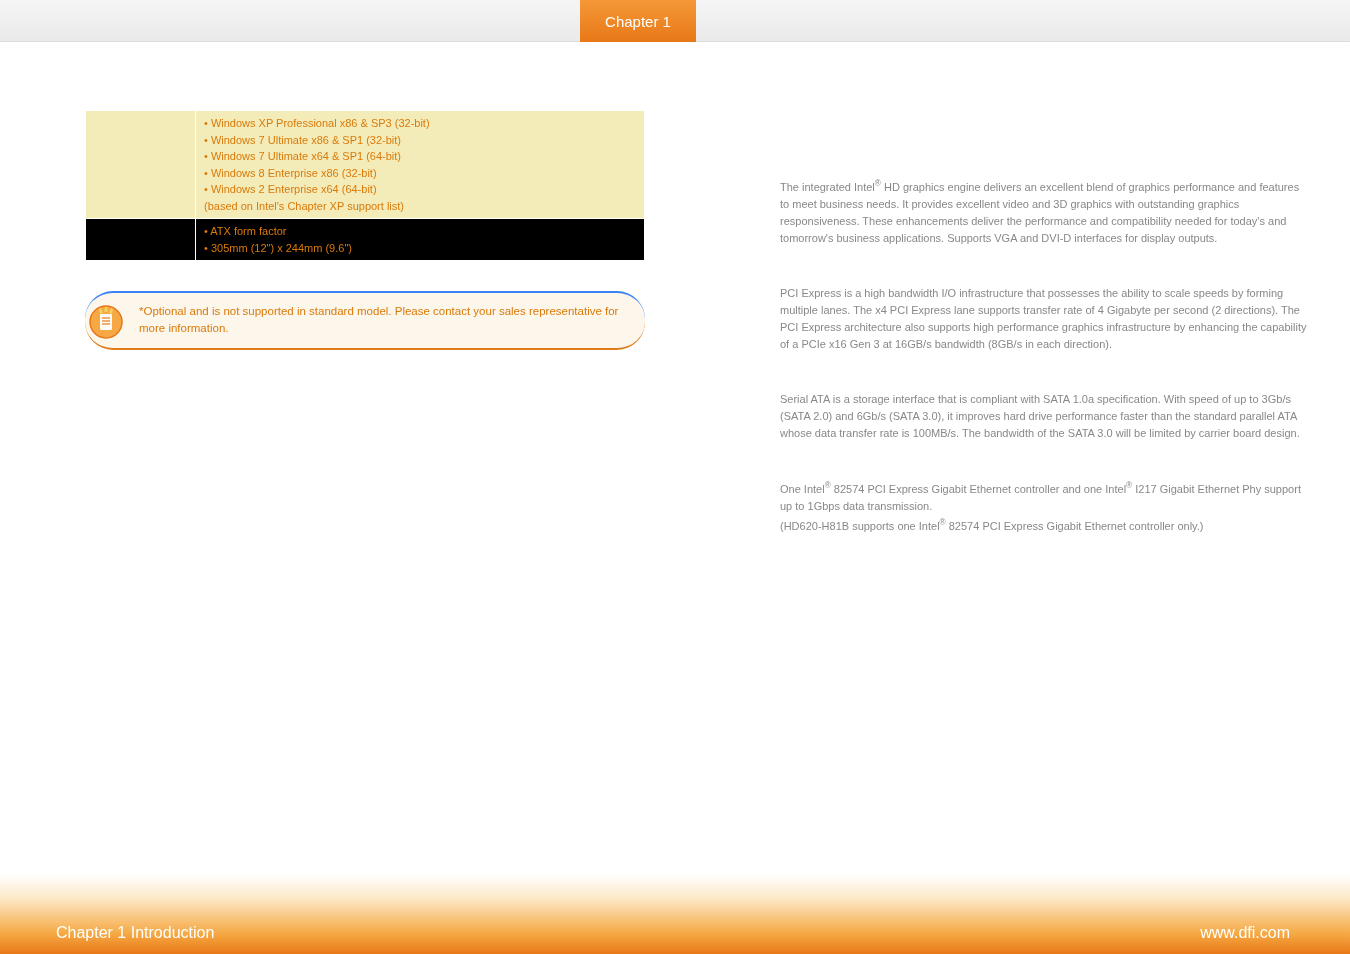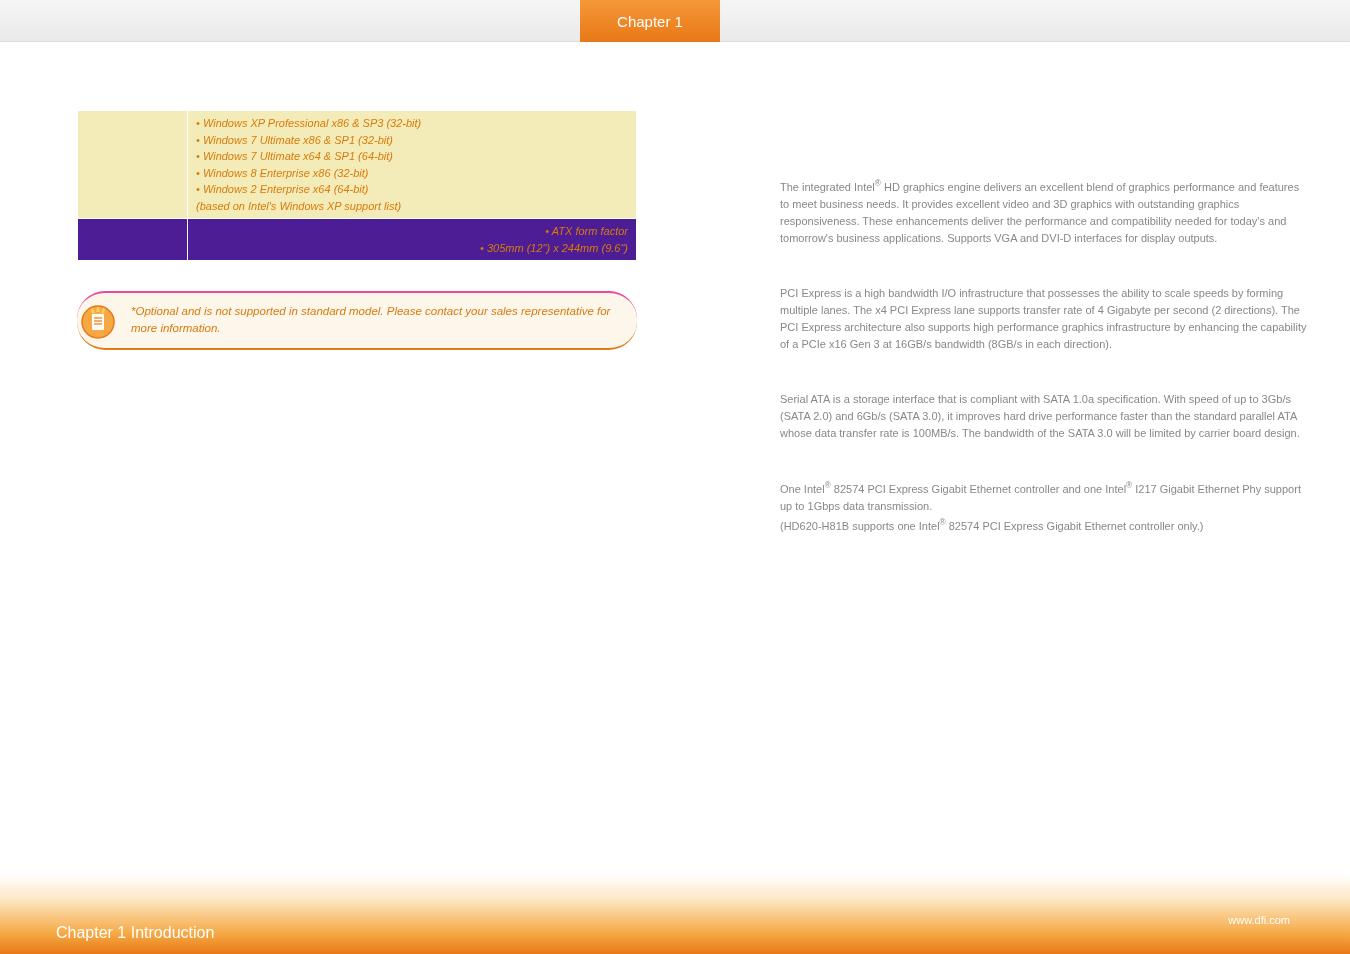"Chapter 1" .chapter-tab { width: 140px -> 116px }
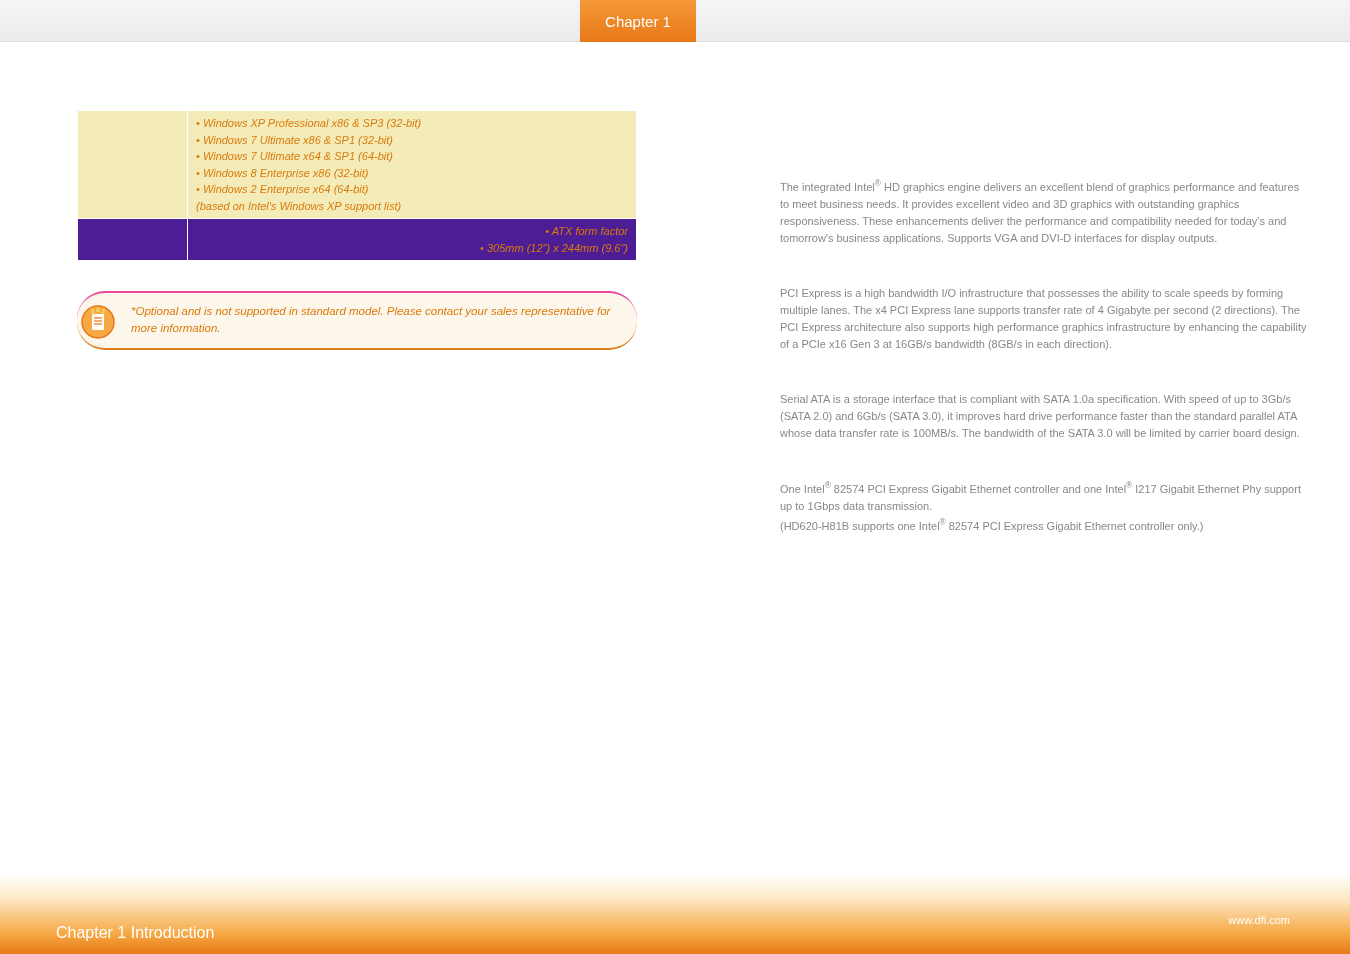"• Windows XP Professional x86" .left-col { font-style: italic -> none; left: 77px -> 85px }
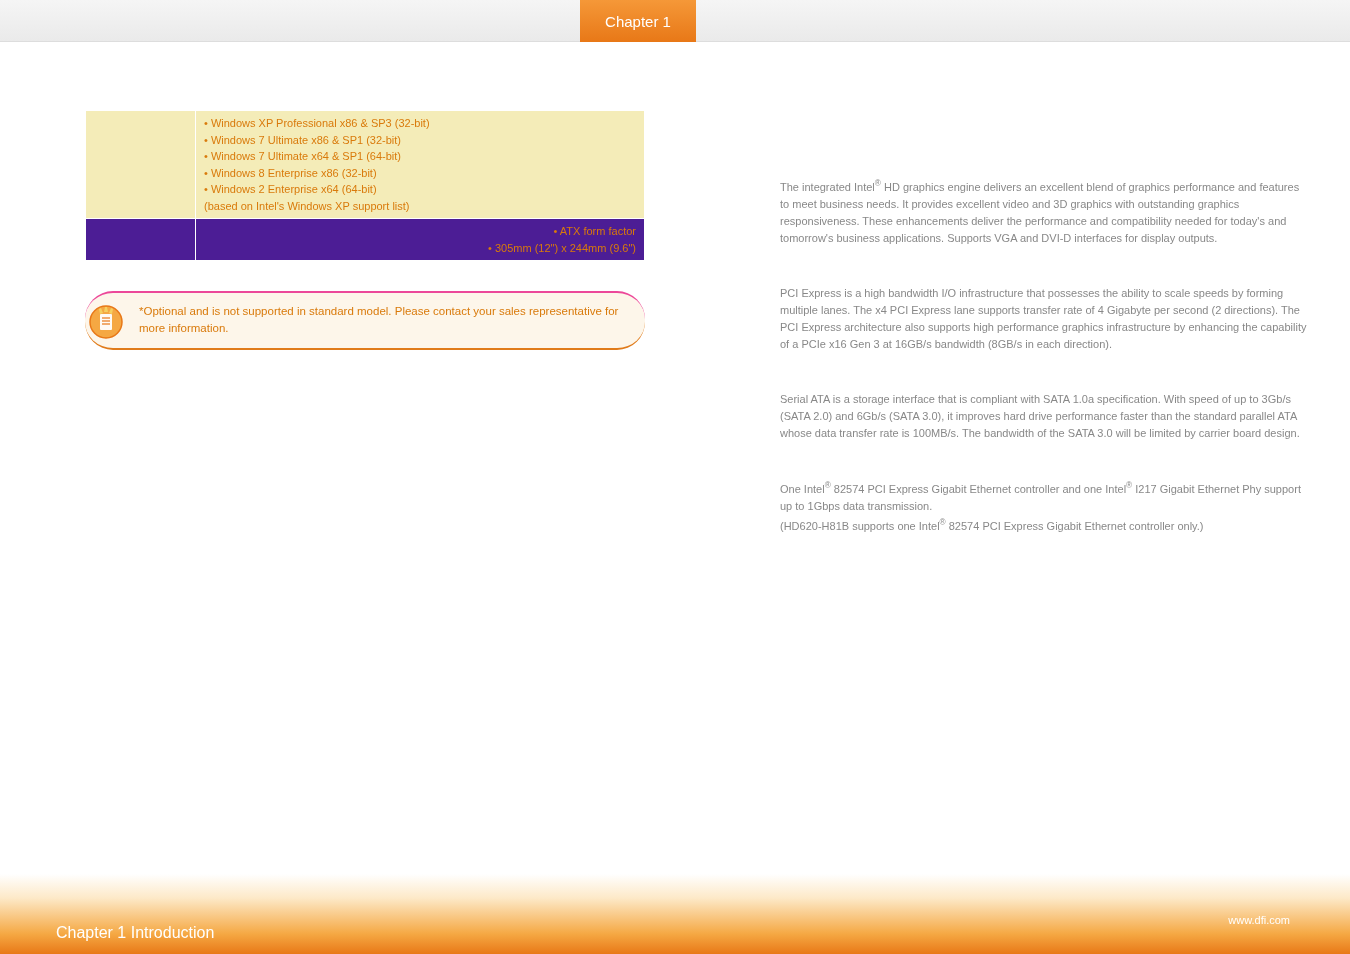"(based on Intel's Windows XP" div { text: Windows -> Chapter }
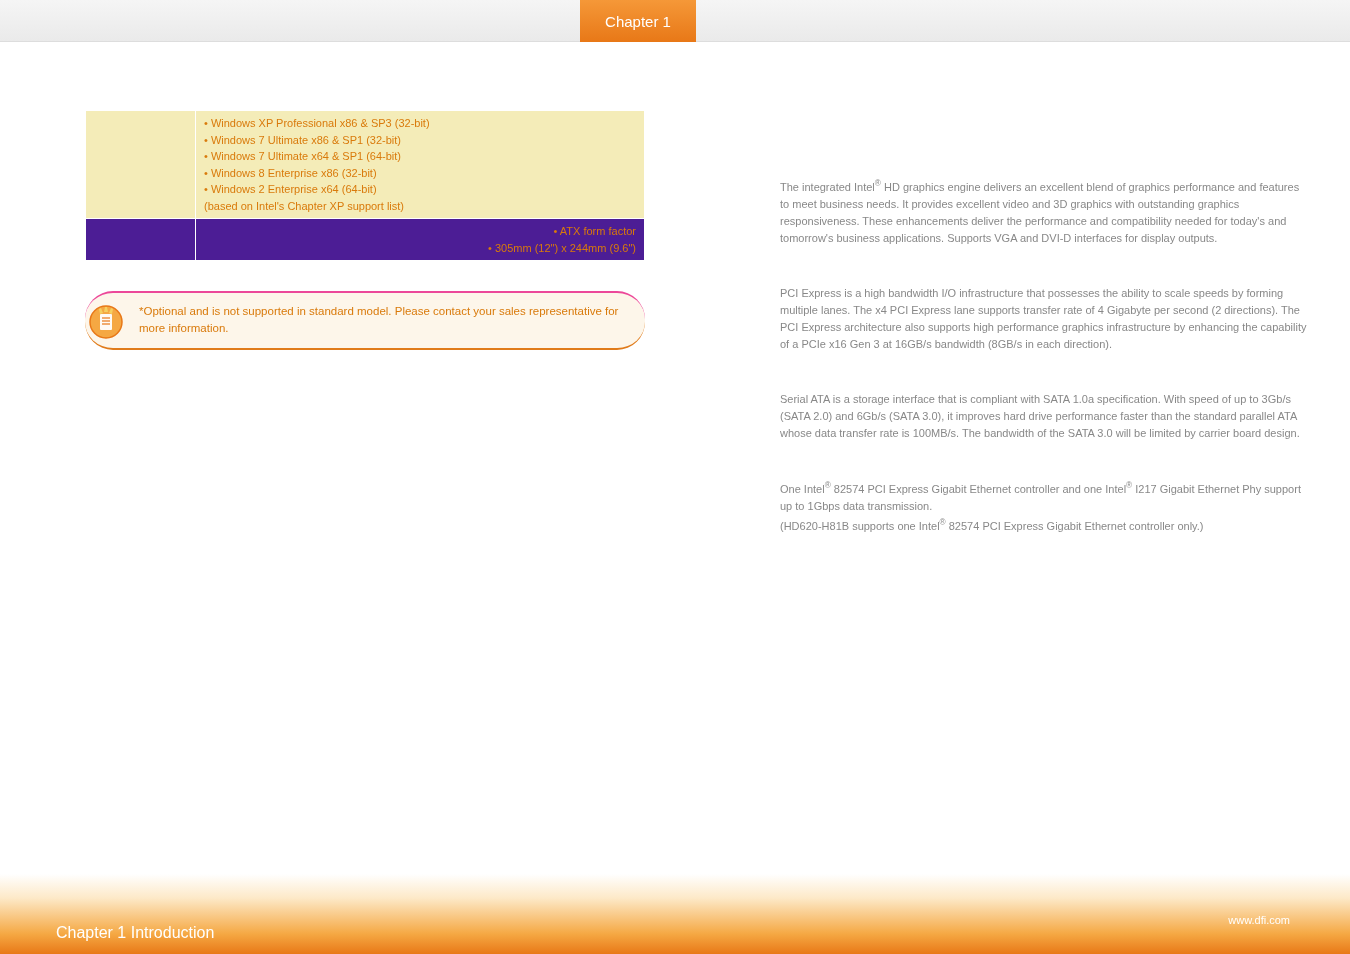"• ATX form factor" .spec-row-pink { background: #4c1d95 -> #000000; text-align: right -> none }
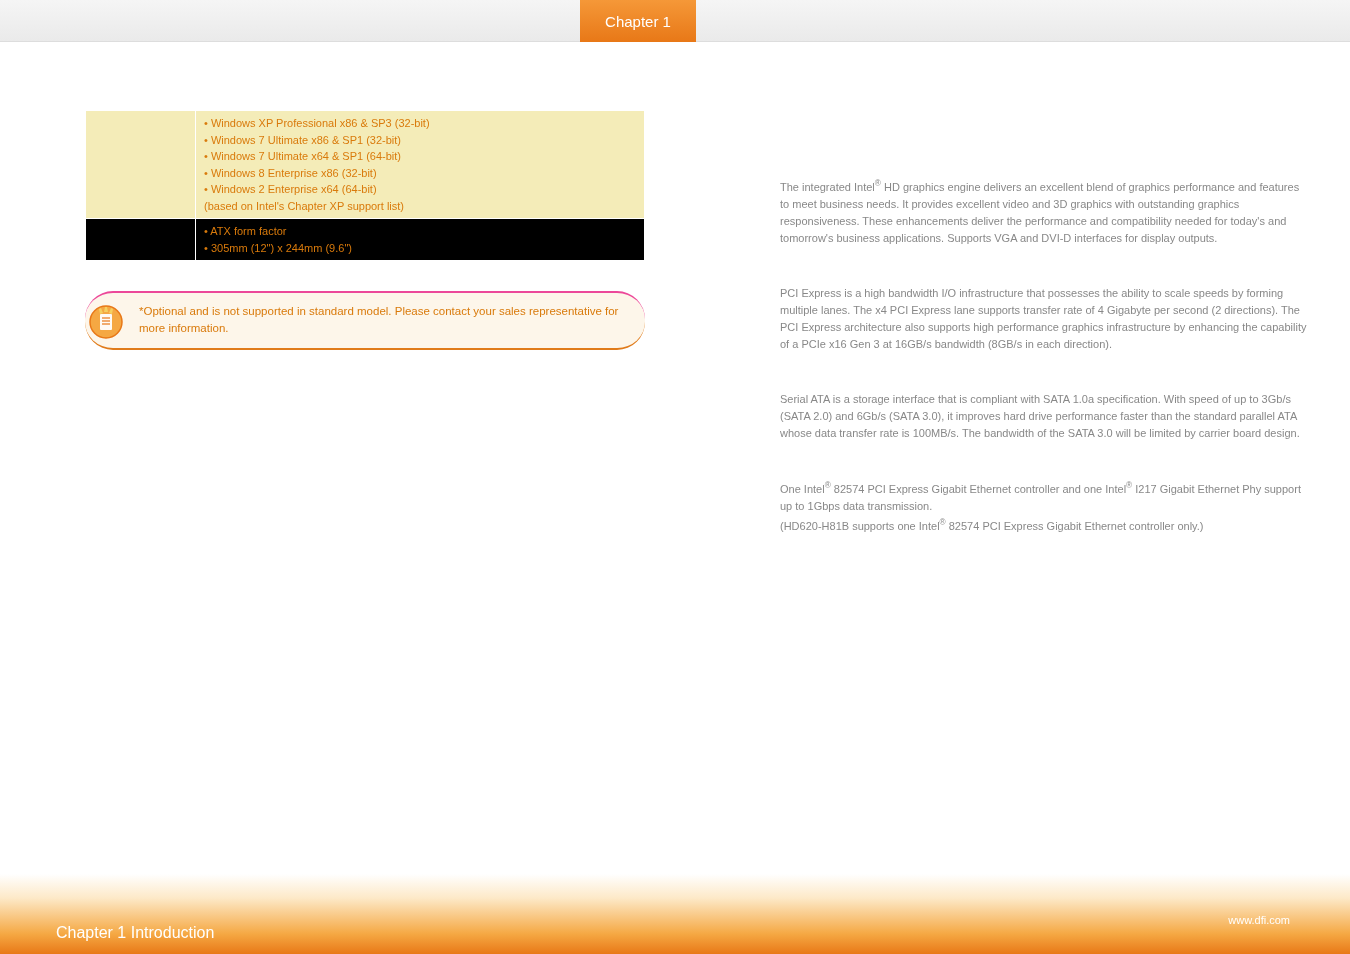"*Optional and is not supported" .note-box { border-top: 2px solid #ec4899 -> 2px solid #3b82f6 }
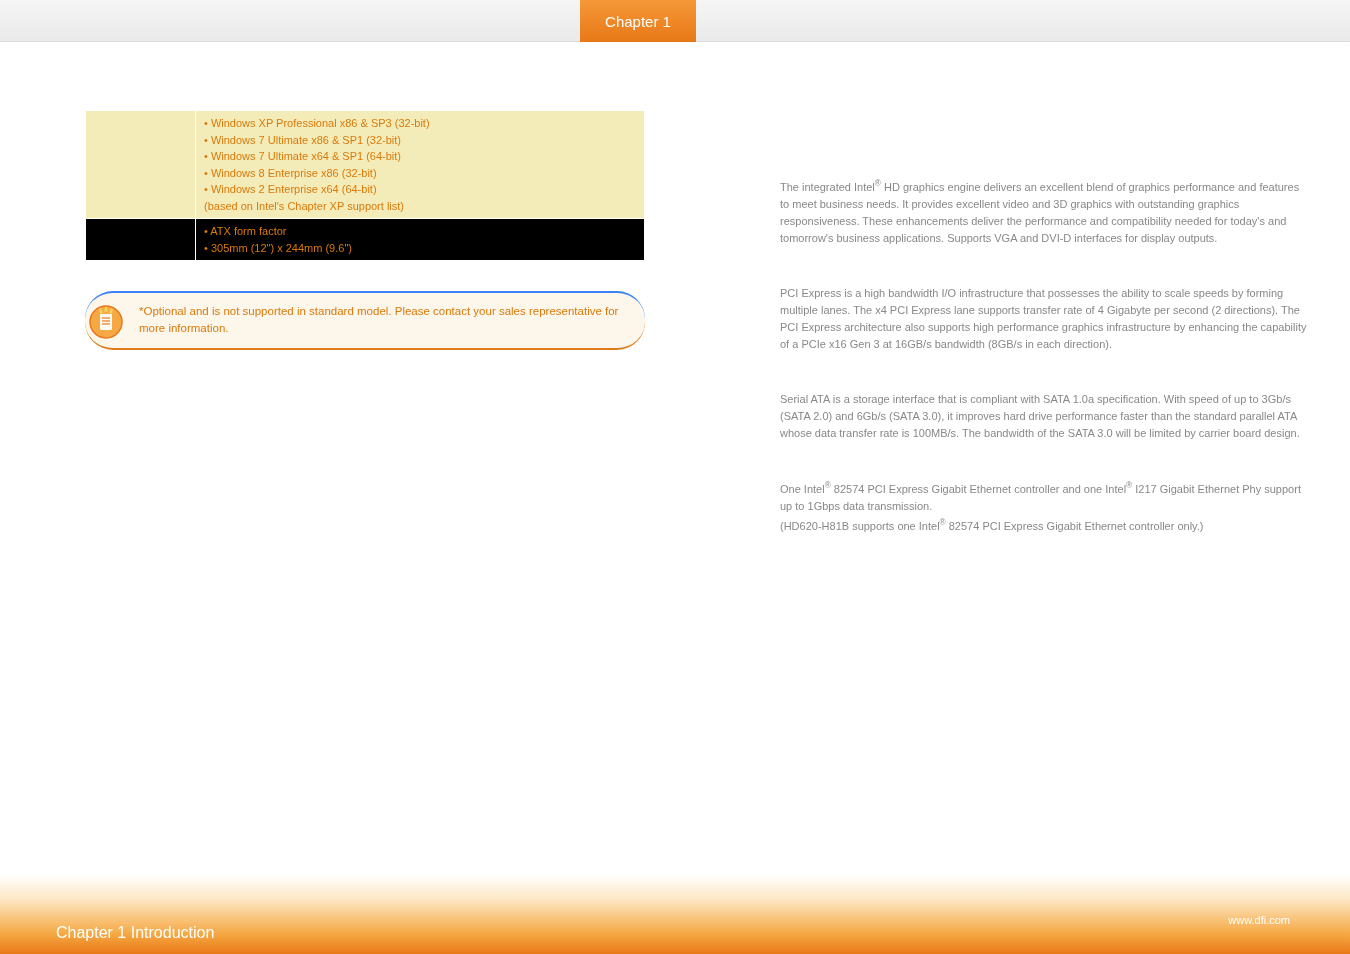"www.dfi.com" .footer-right { bottom: 28px -> 12px; font-size: 11px -> 16px }
